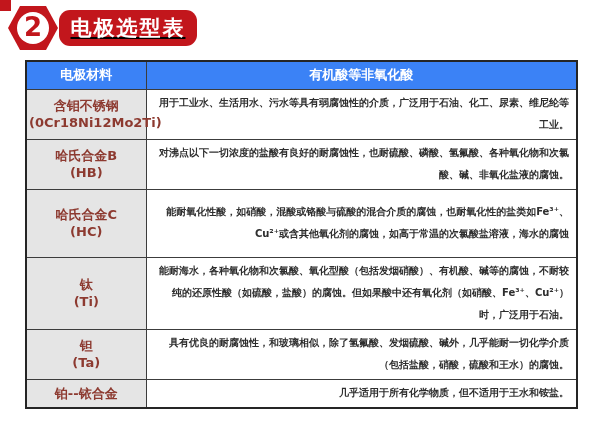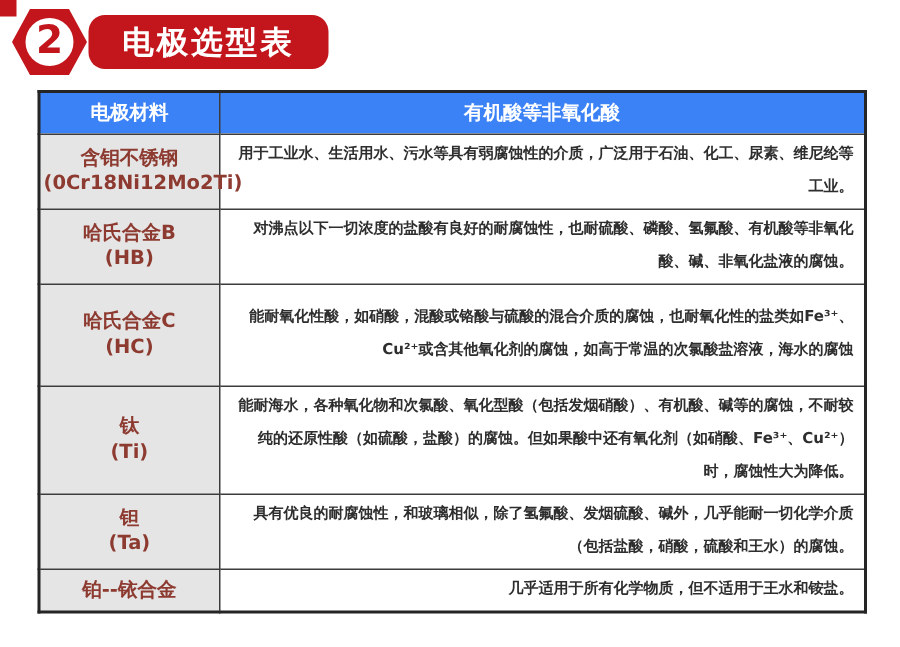"电极选型表" .title-banner { text-decoration: none -> underline; width: 160px -> 138px }
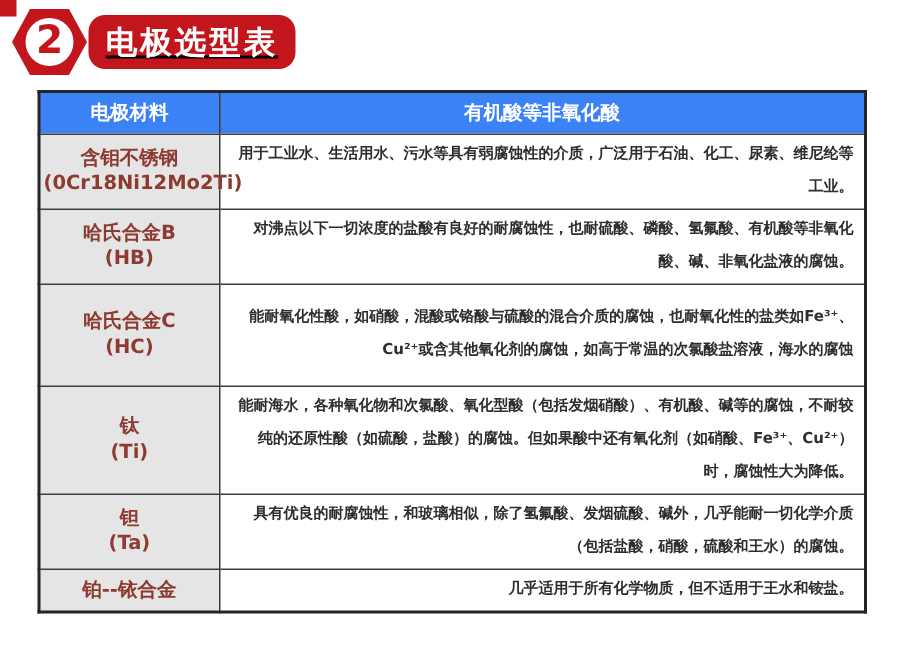"对沸点以下一切浓度的盐酸有良好的耐腐蚀性，也耐硫酸、磷酸、氢氟酸、有机酸等非氧化" td.desc { text: 有机酸等非氧化 -> 各种氧化物和次氯 }
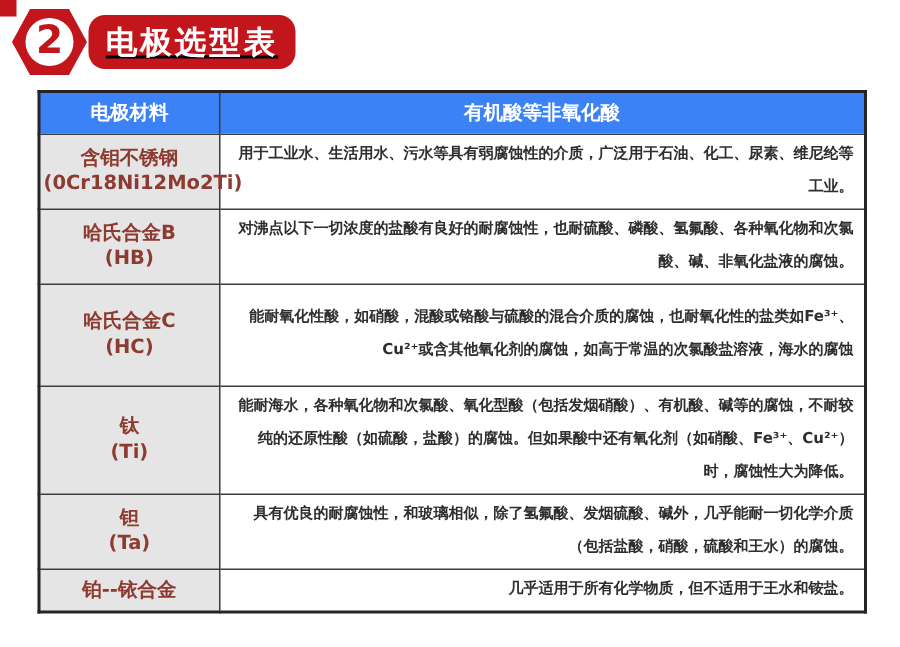"能耐海水，各种氧化物和次氯酸、氧化型酸（包括发烟硝酸）、有机酸、碱等的腐蚀，不耐" td.desc { text: 腐蚀性大为降低 -> 广泛用于石油 }
